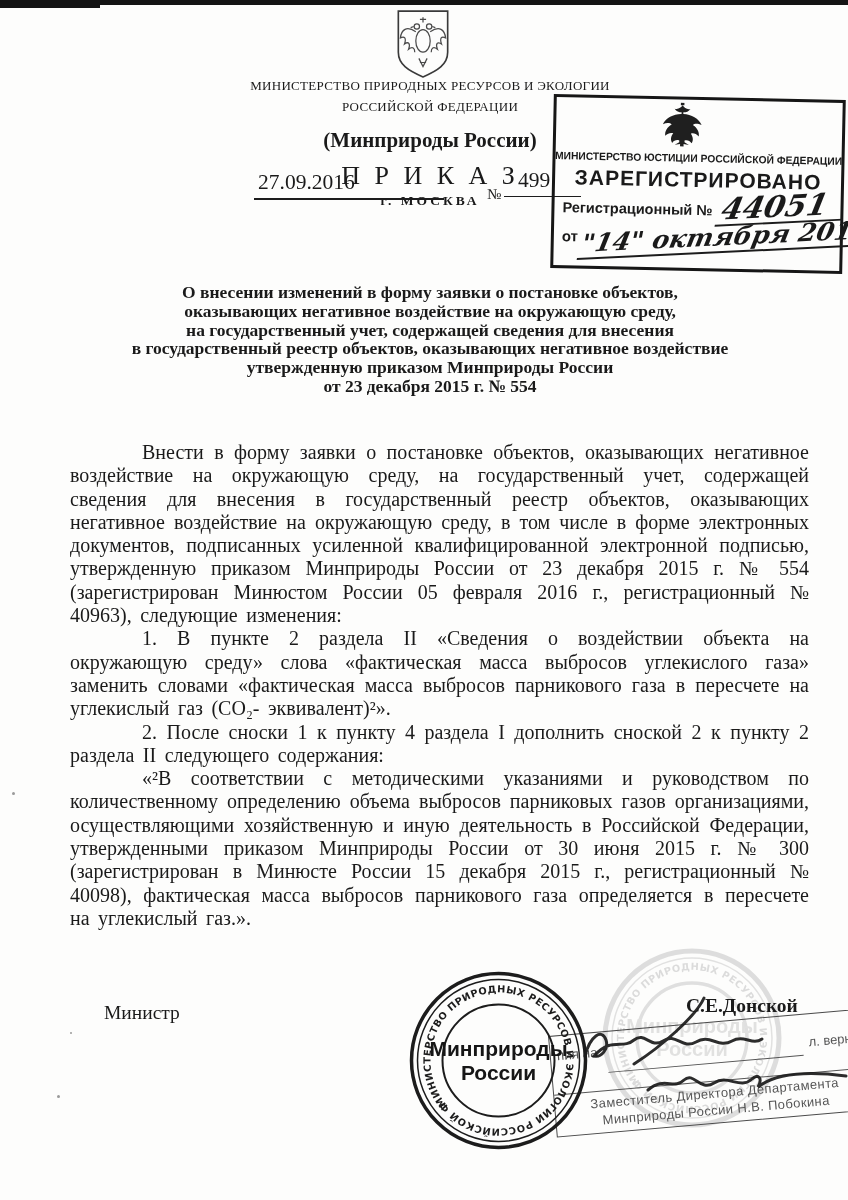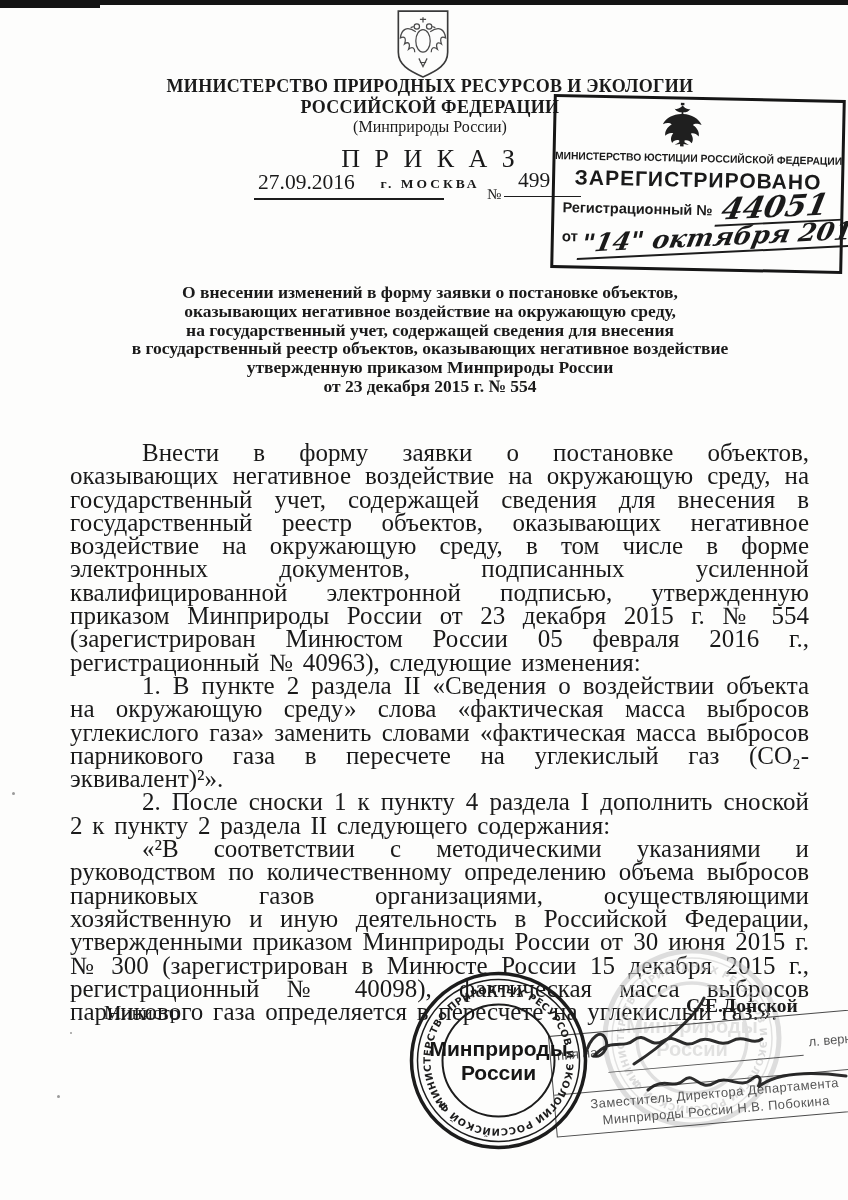"МИНИСТЕРСТВО ПРИРОДНЫХ РЕСУРСОВ И ЭКОЛОГИИ" .org1,.org2 { font-size: 18px -> 13px; font-weight: bold -> normal }
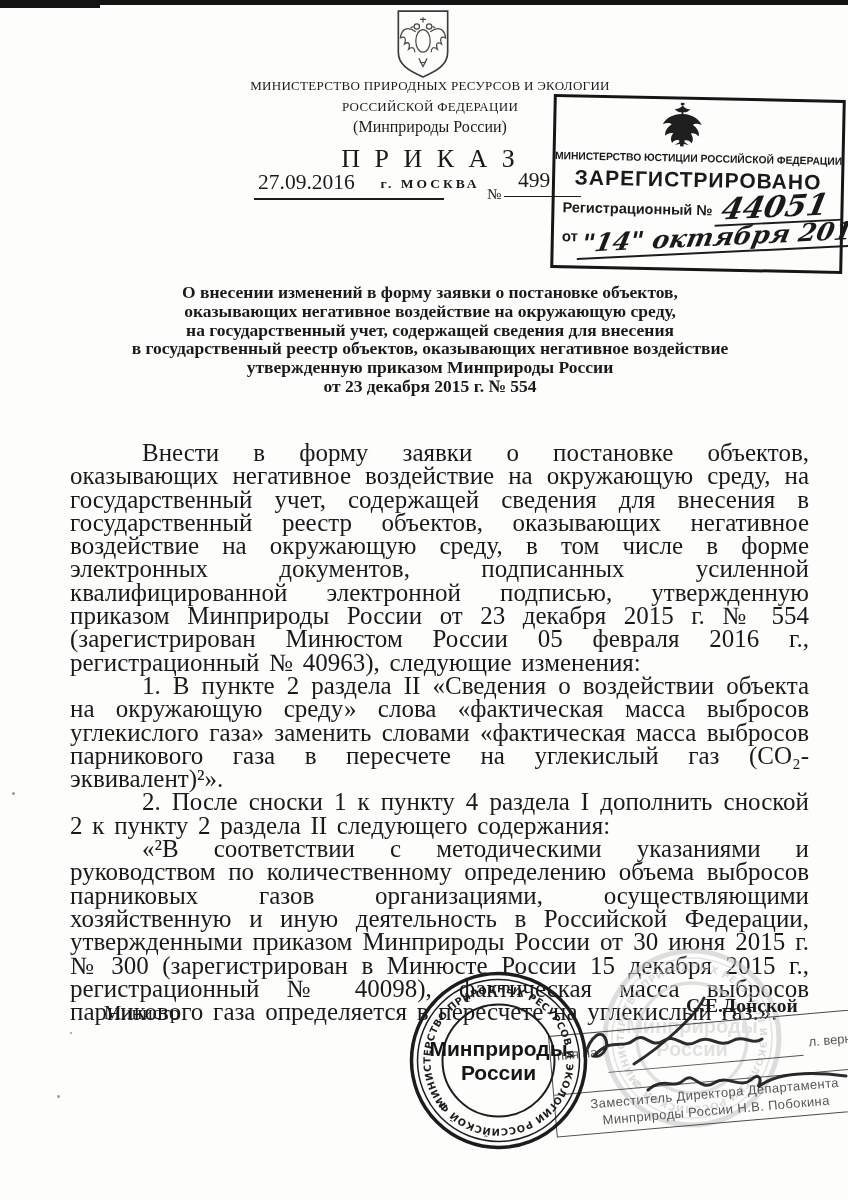"(Минприроды России)" .org3 { font-size: 16px -> 21px; font-weight: normal -> bold; margin-top: 1px -> 11px }
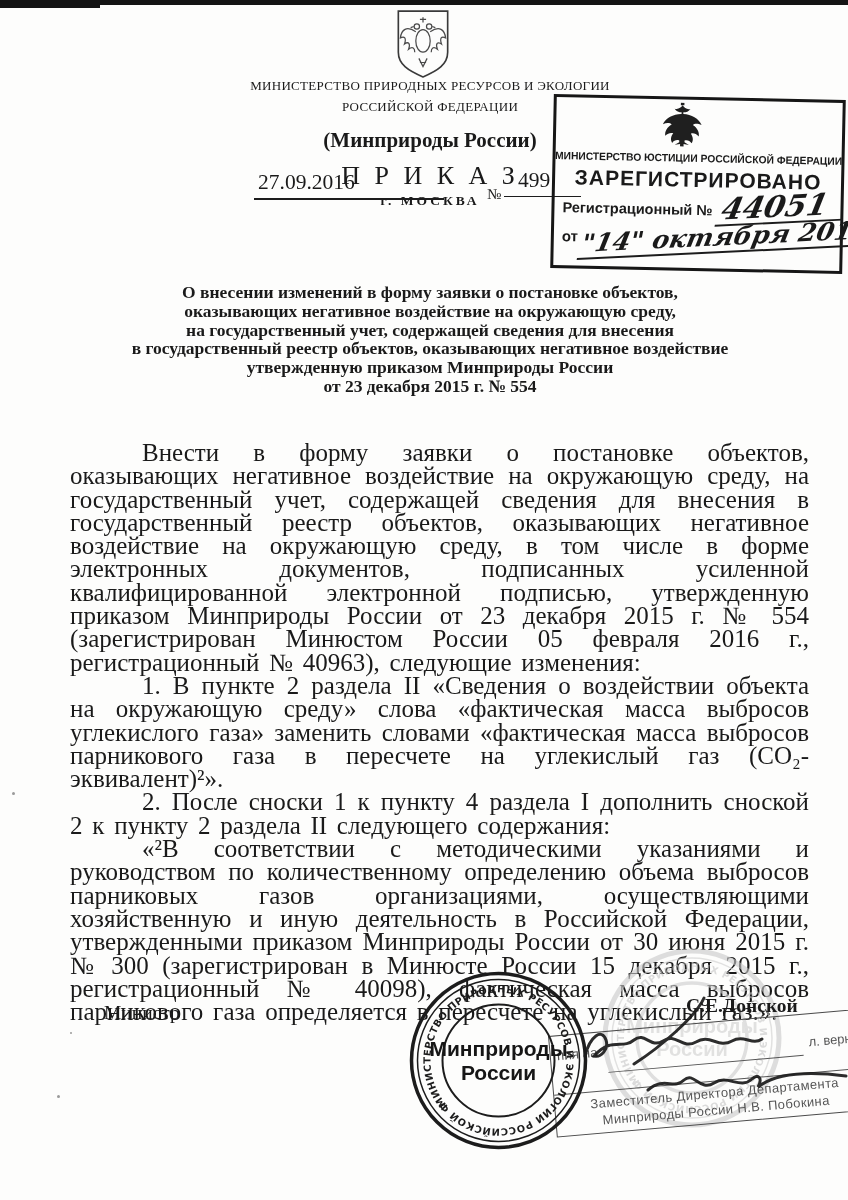"Внести в форму заявки о" .body-text p { font-size: 25px -> 20px }
